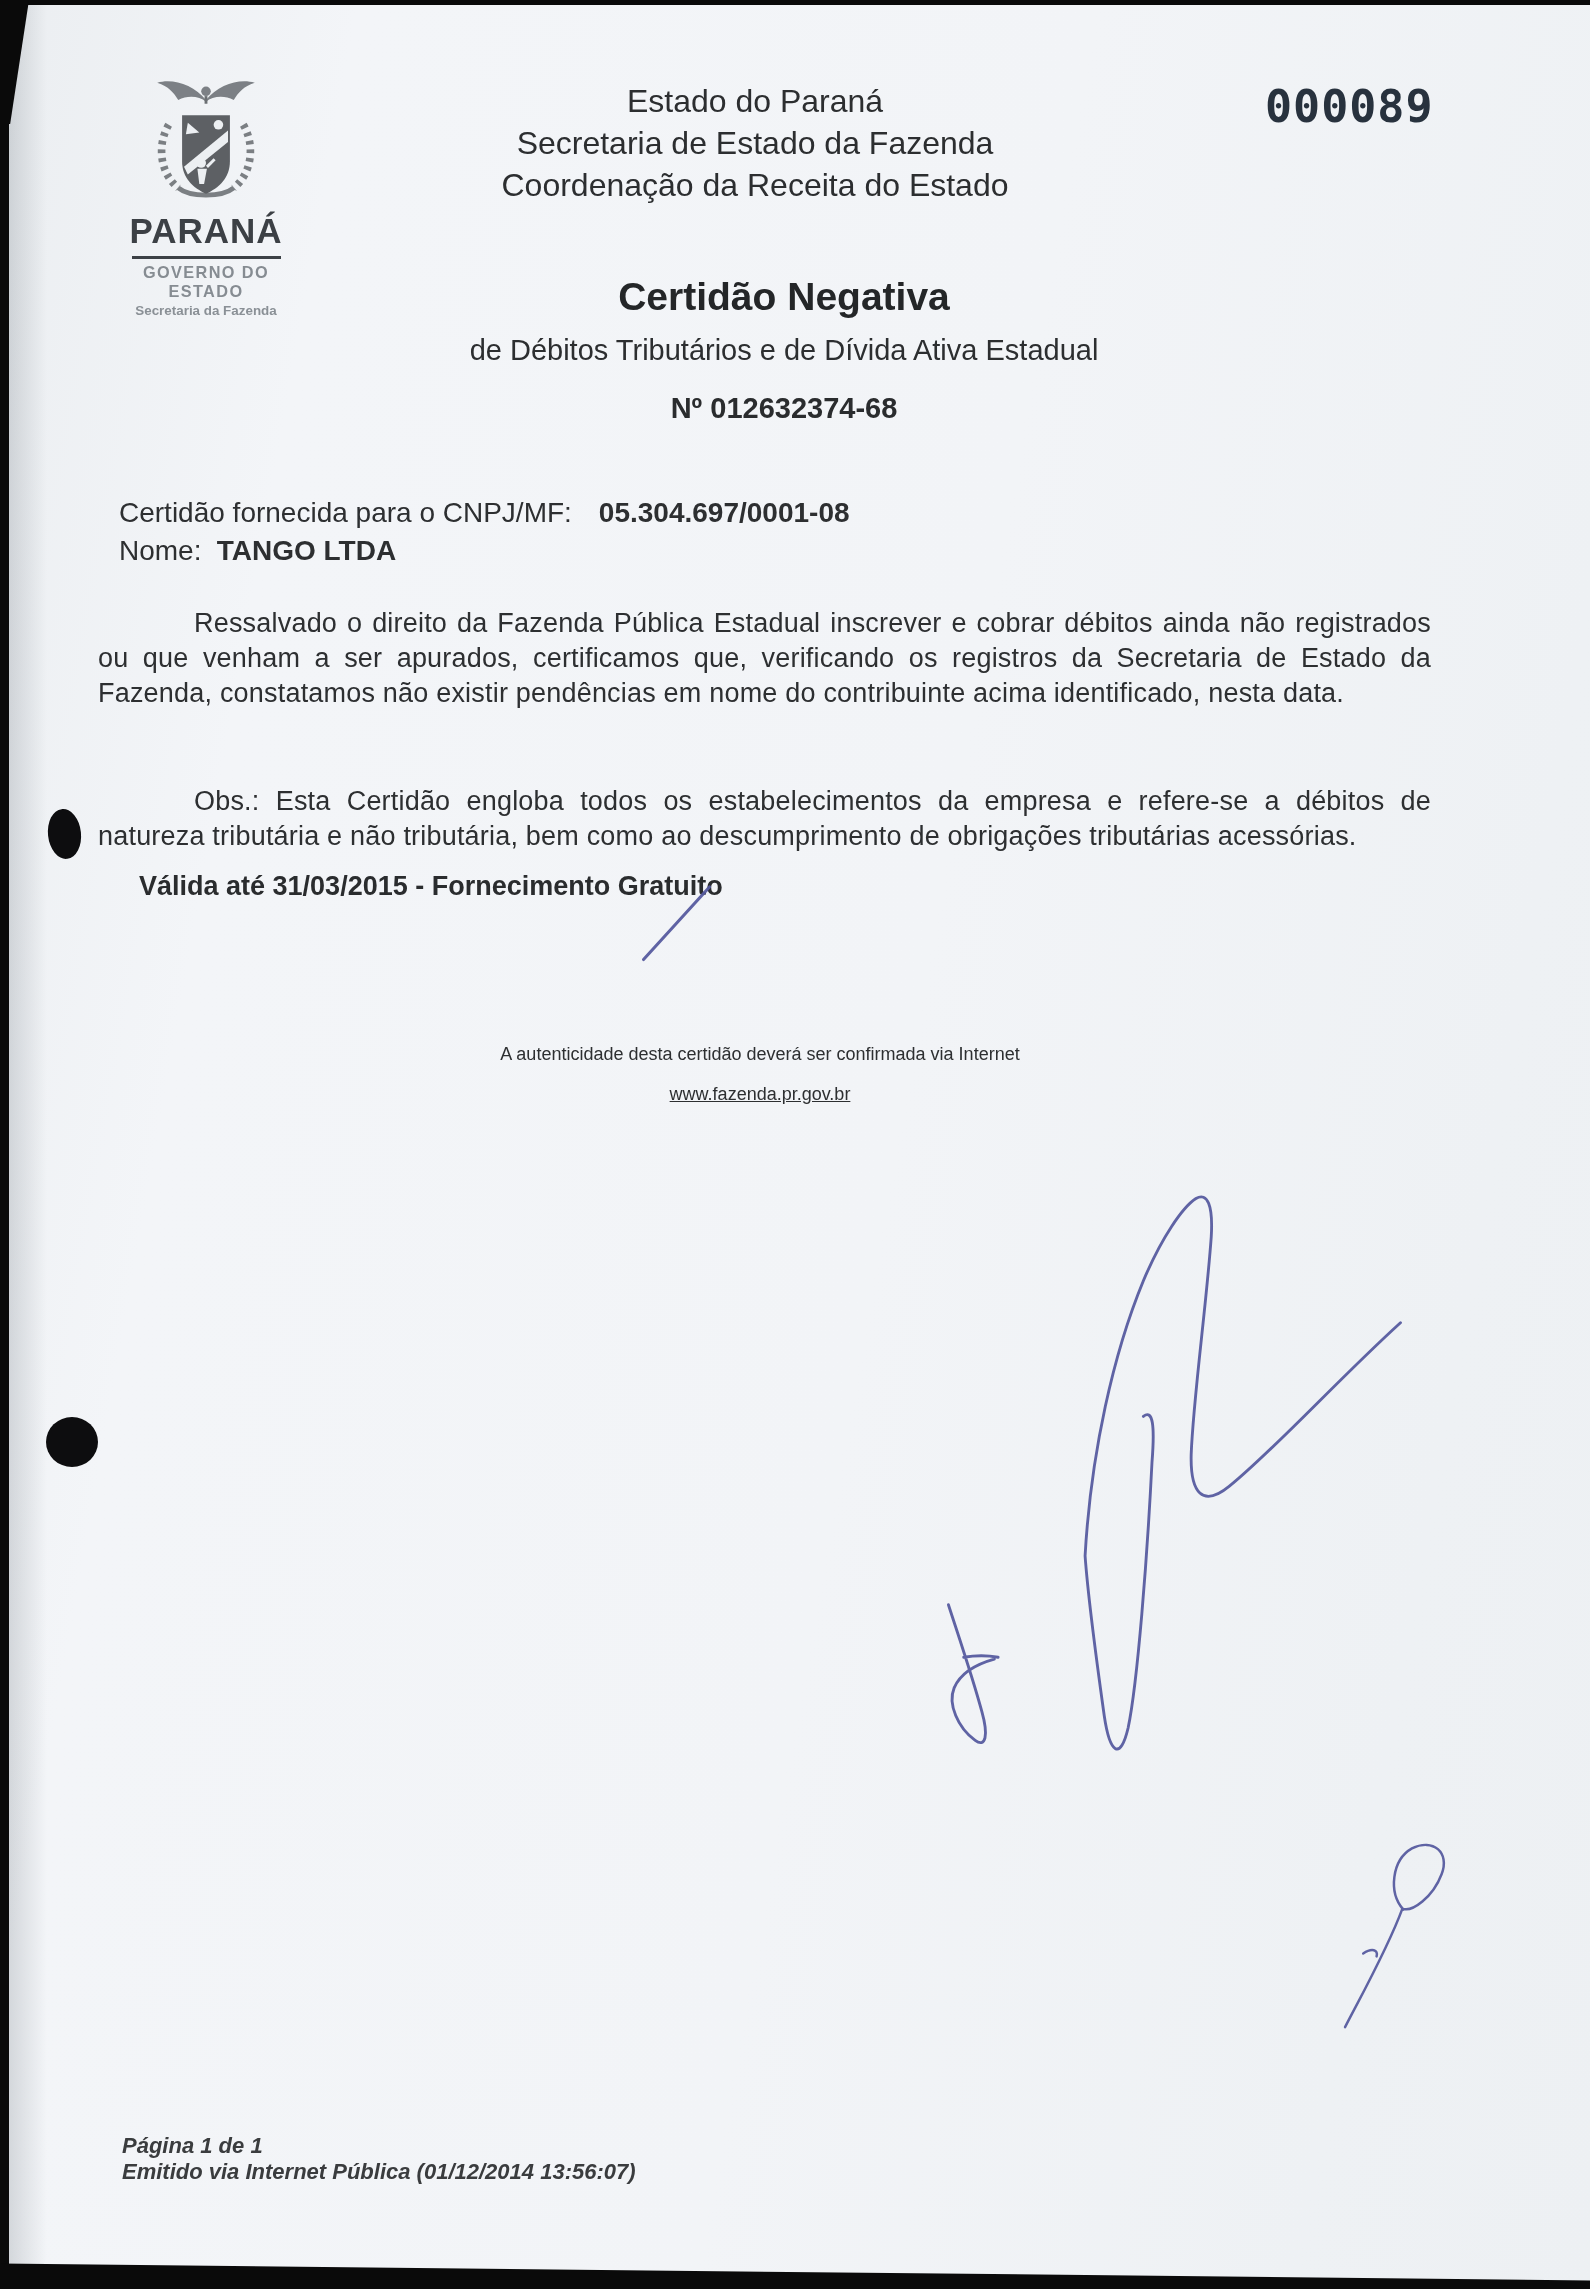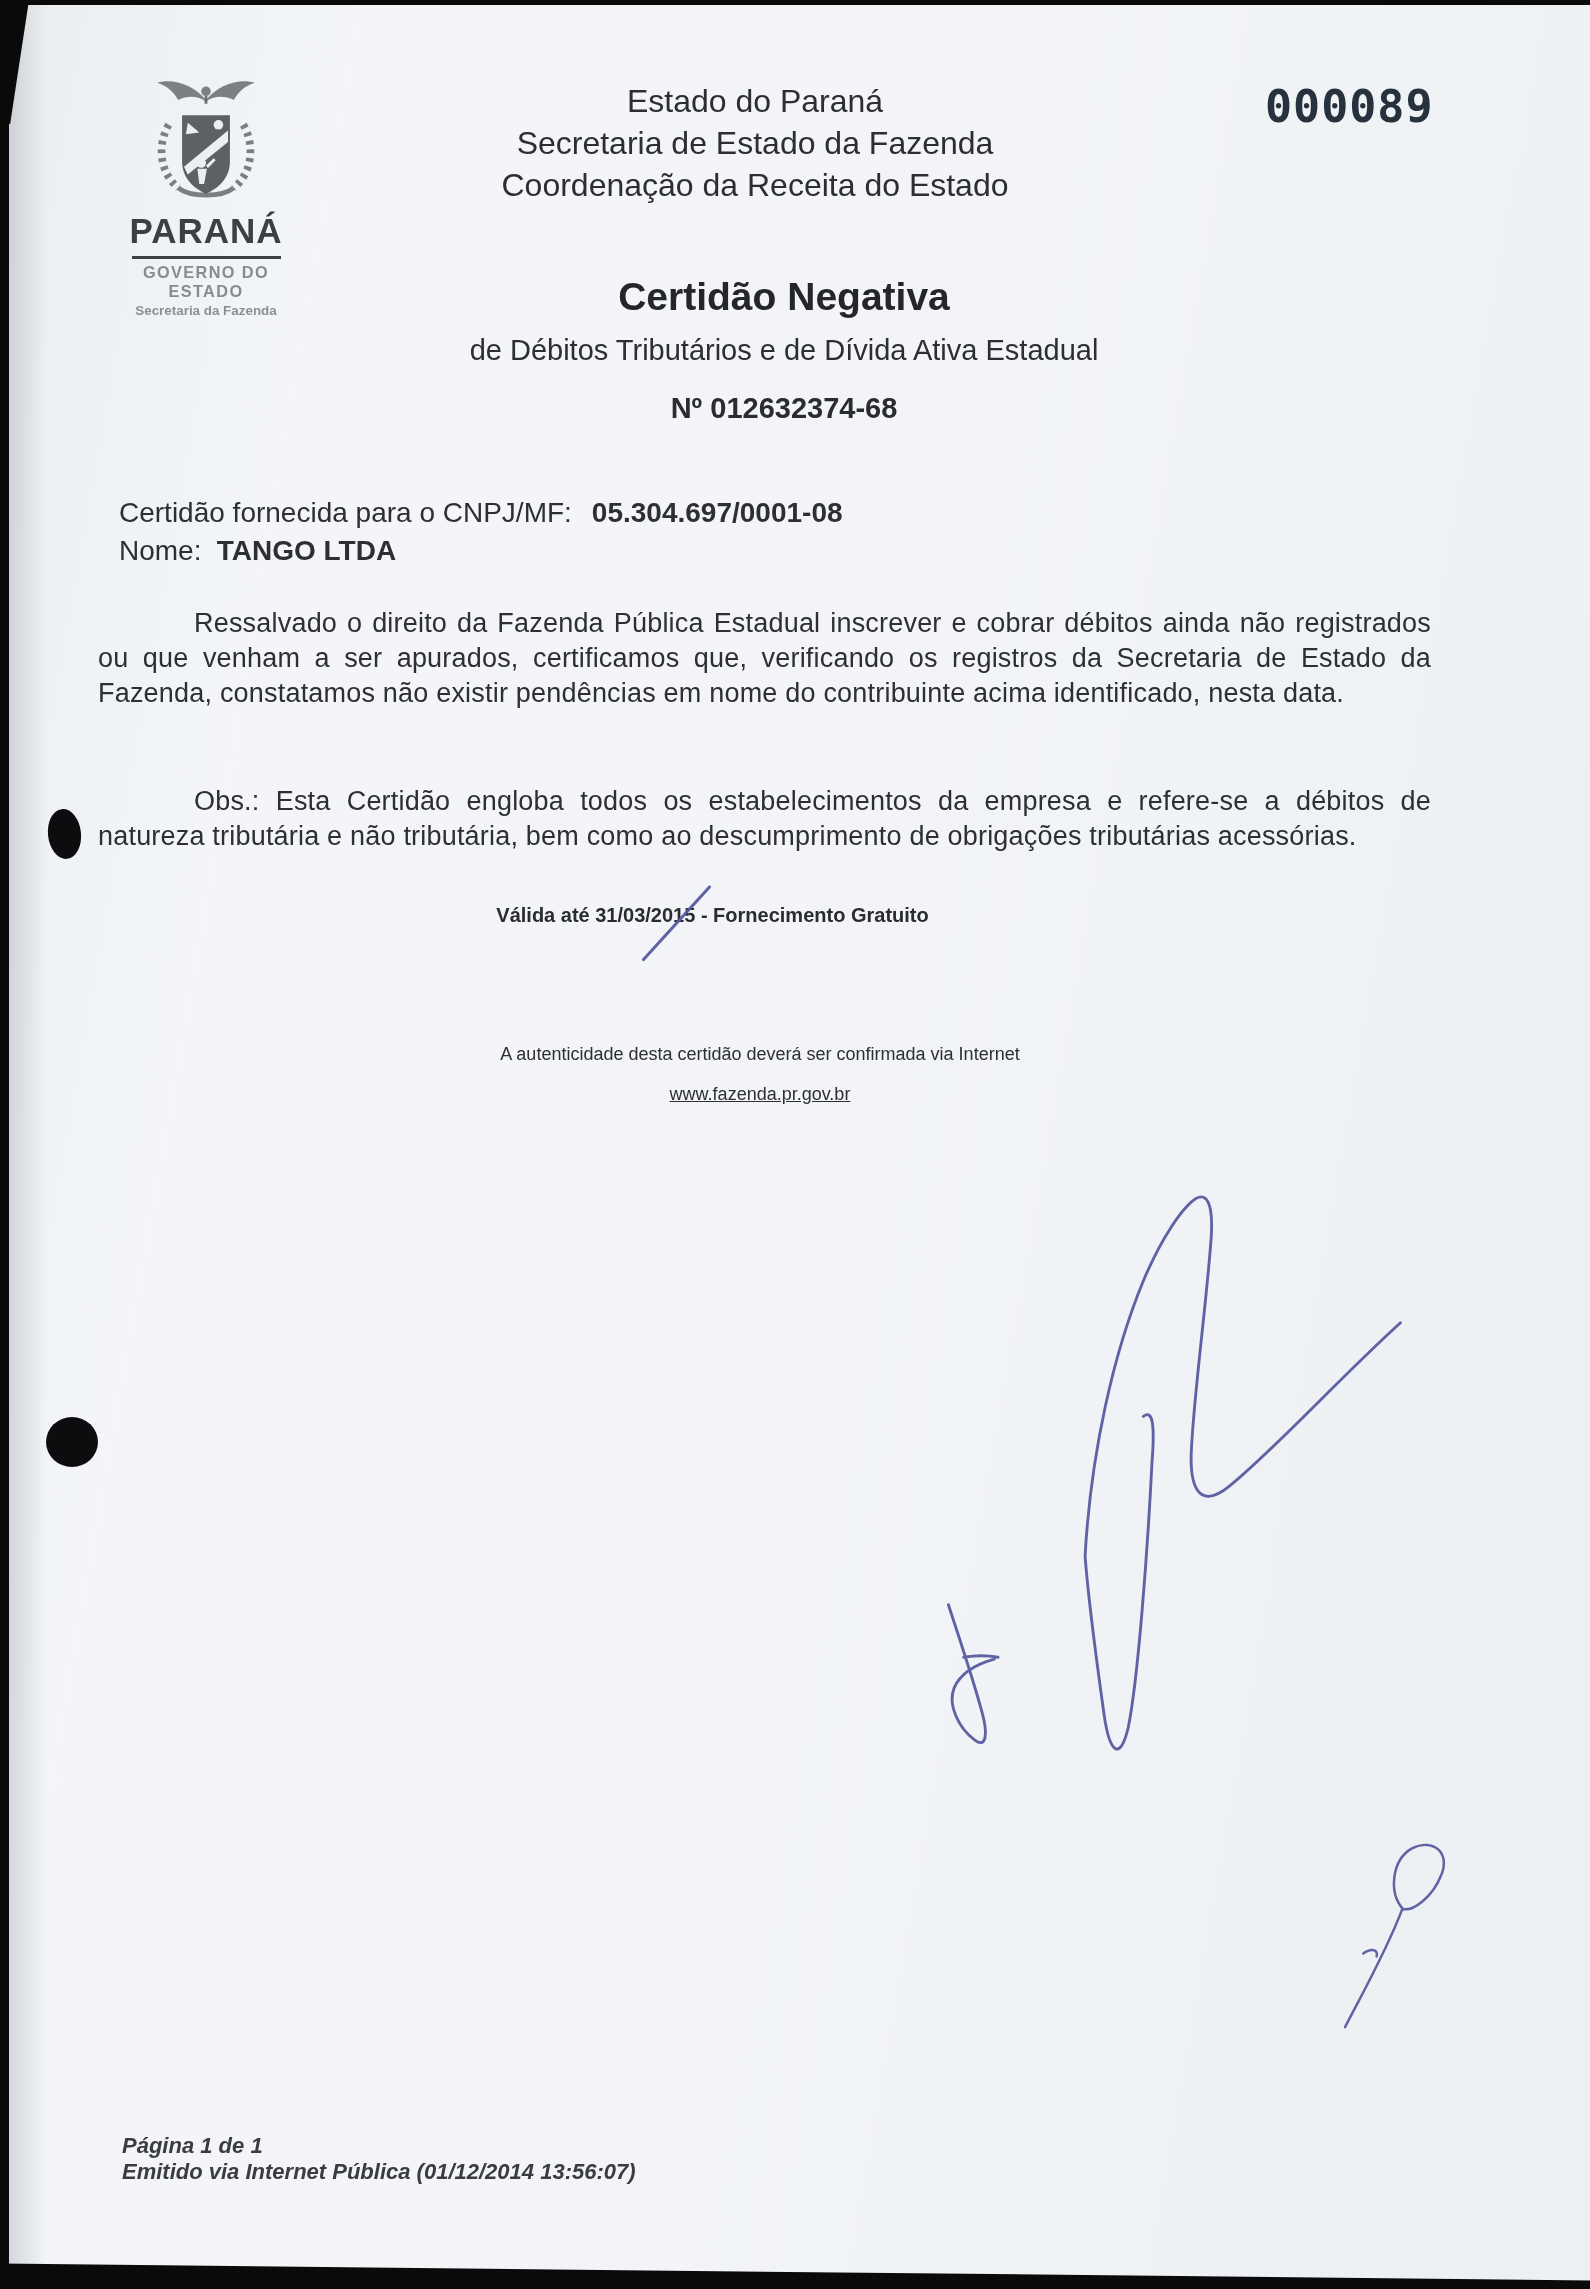"05.304.697/0001-08" .info .cnpj-val { margin-left: 20px -> 27px }
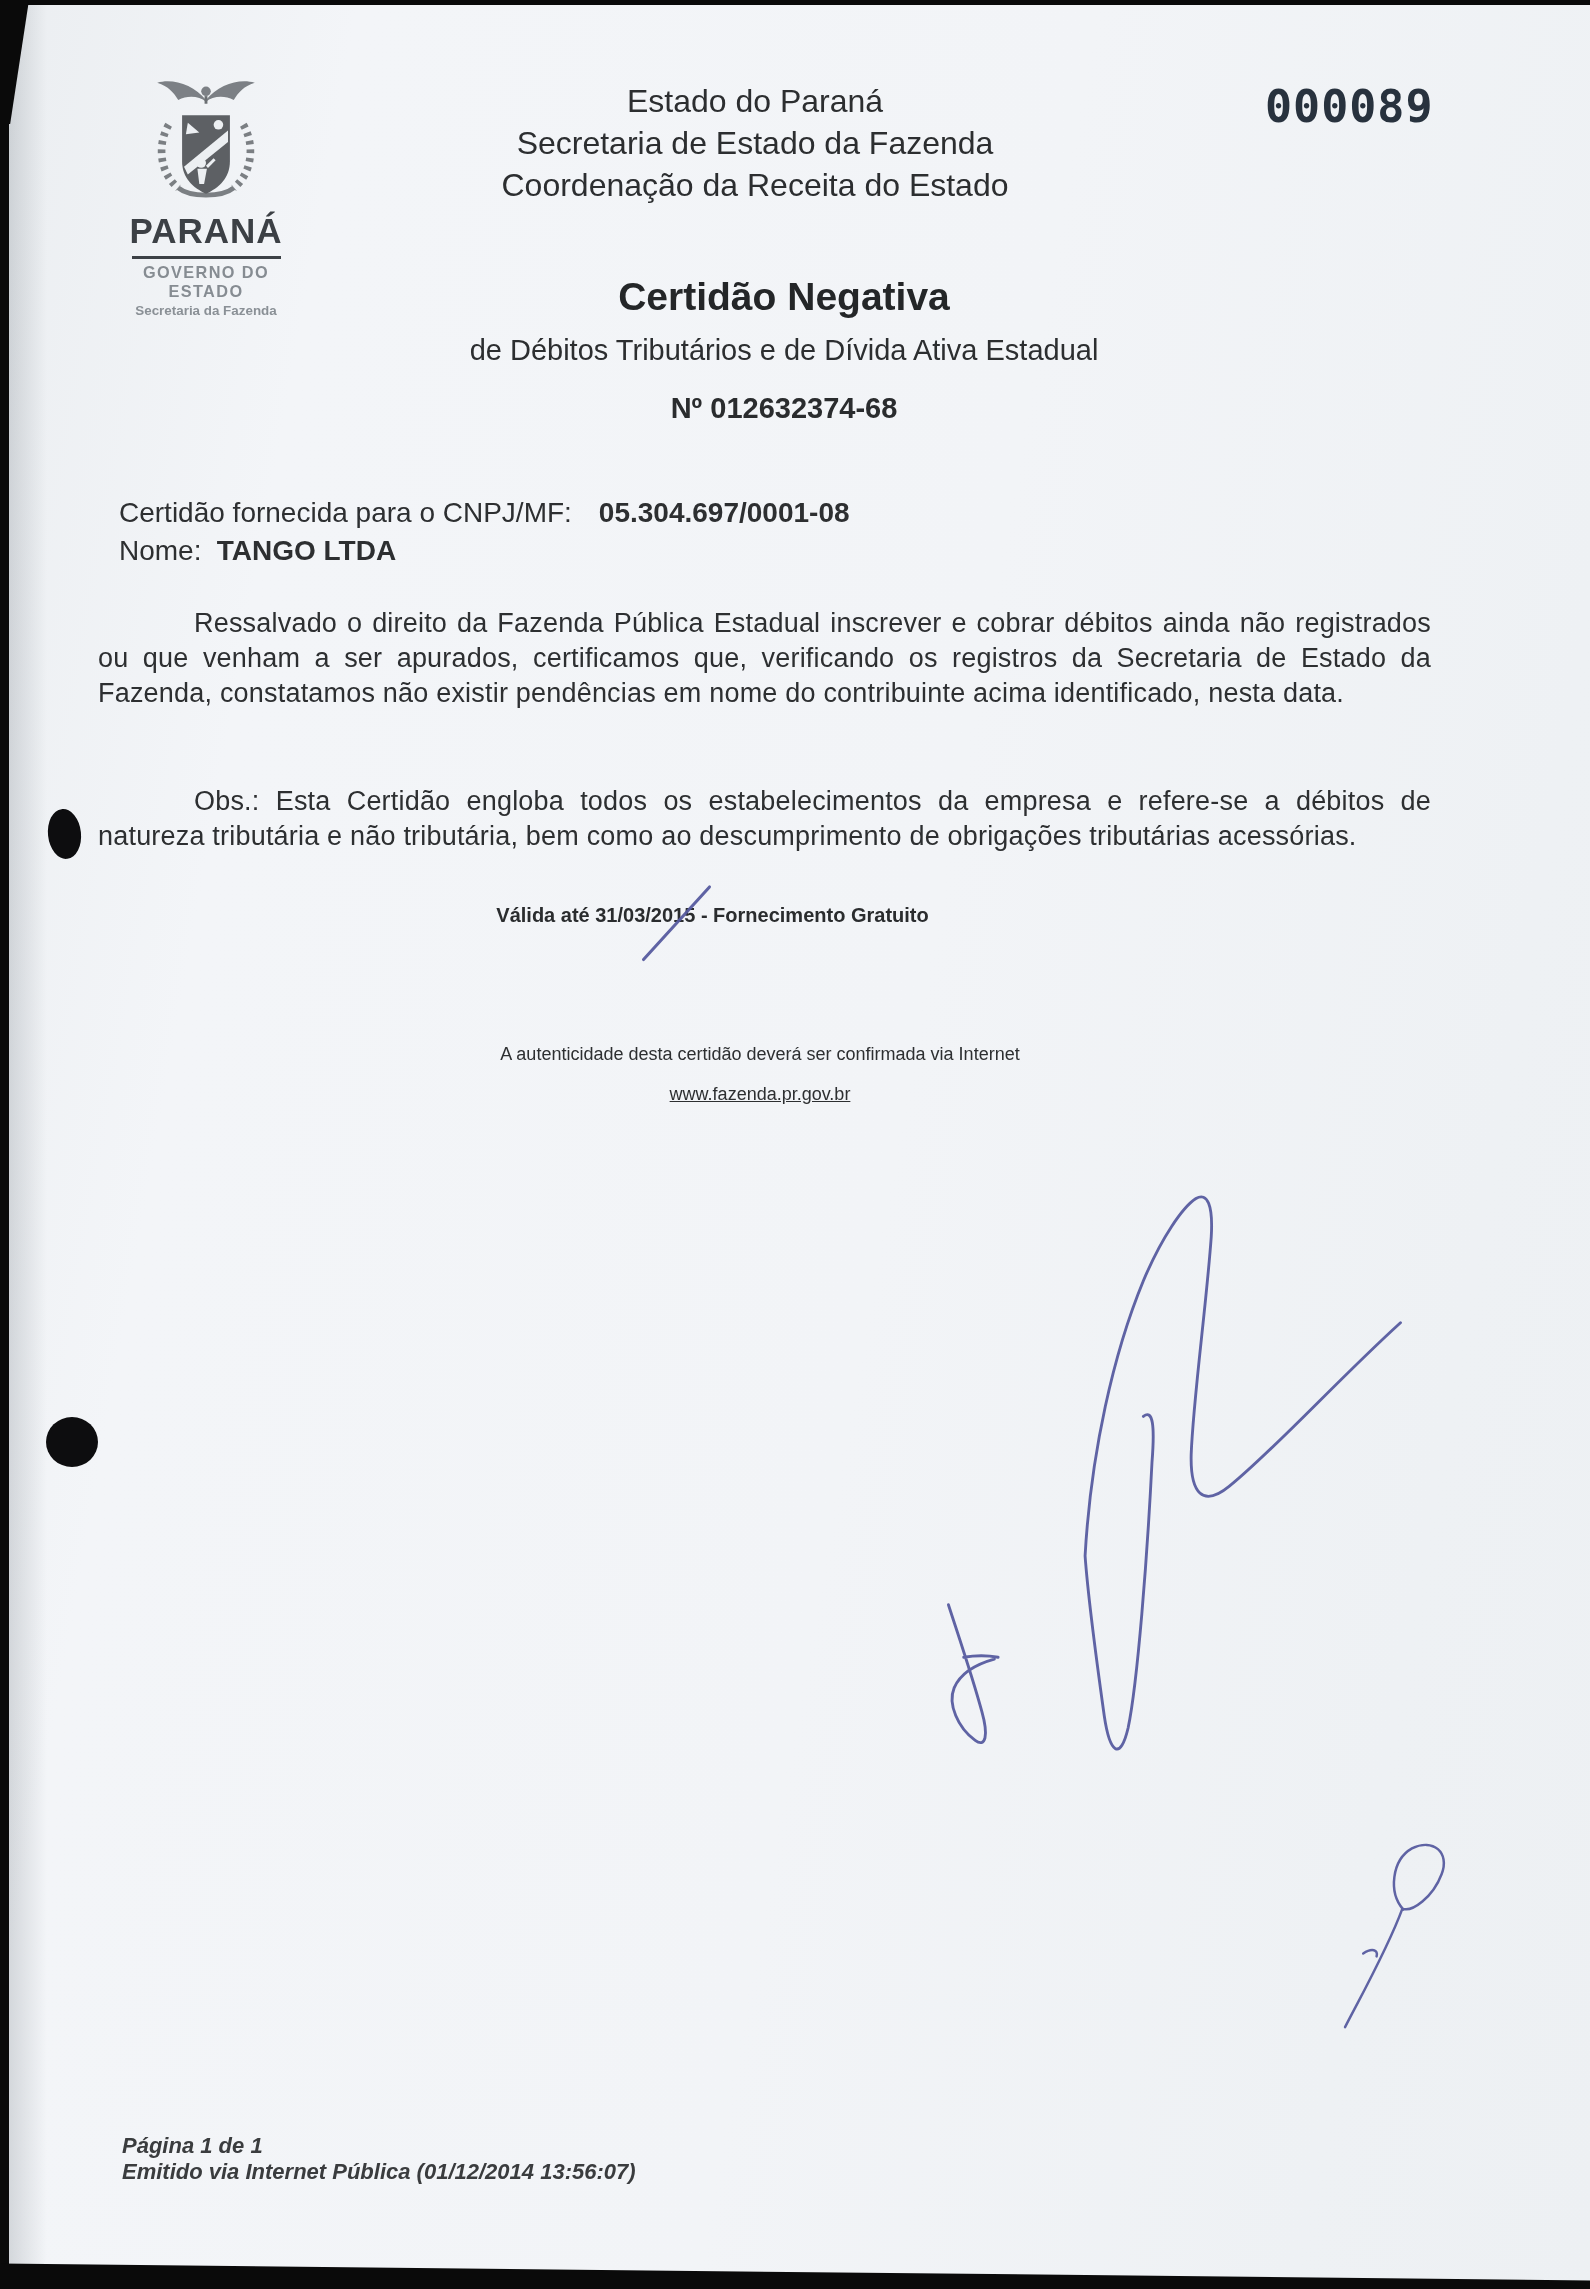"Válida até 31/03/2015 - Fornecimento" .validity { font-size: 20px -> 27px; text-align: center -> none; top: 904px -> 871px }
